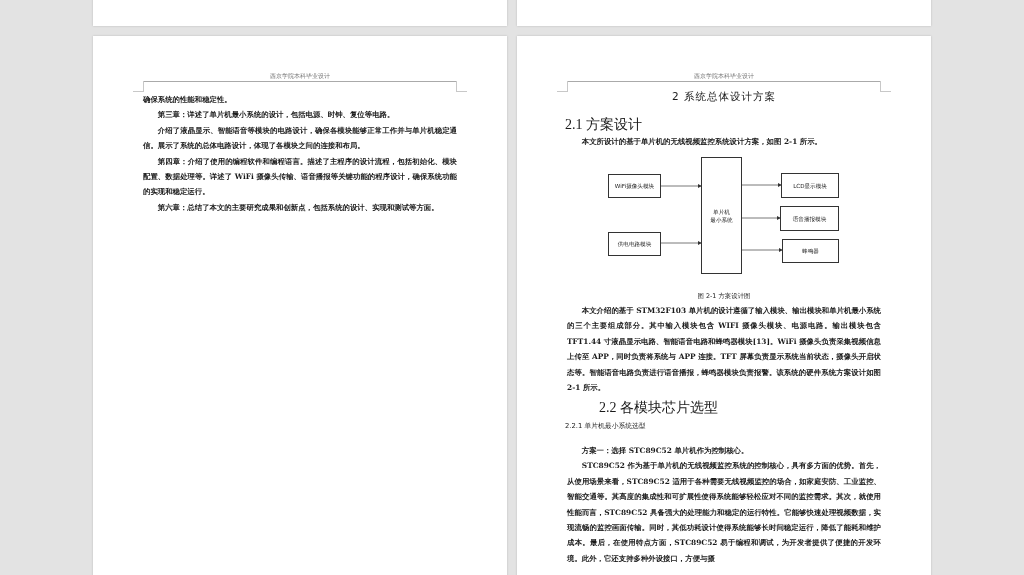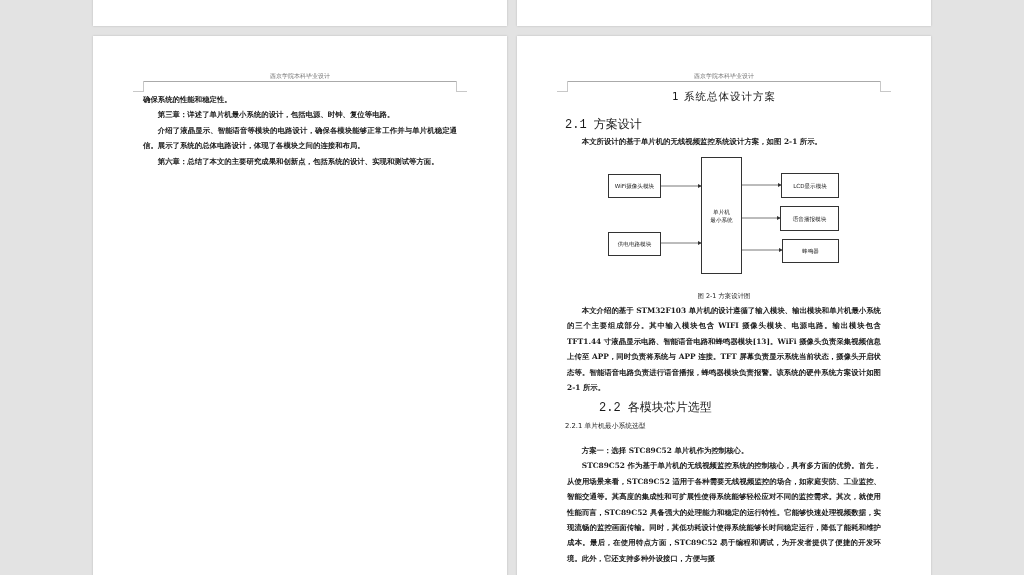"1 系统总体设计方案" div.chap-title { text: 1 -> 2 }
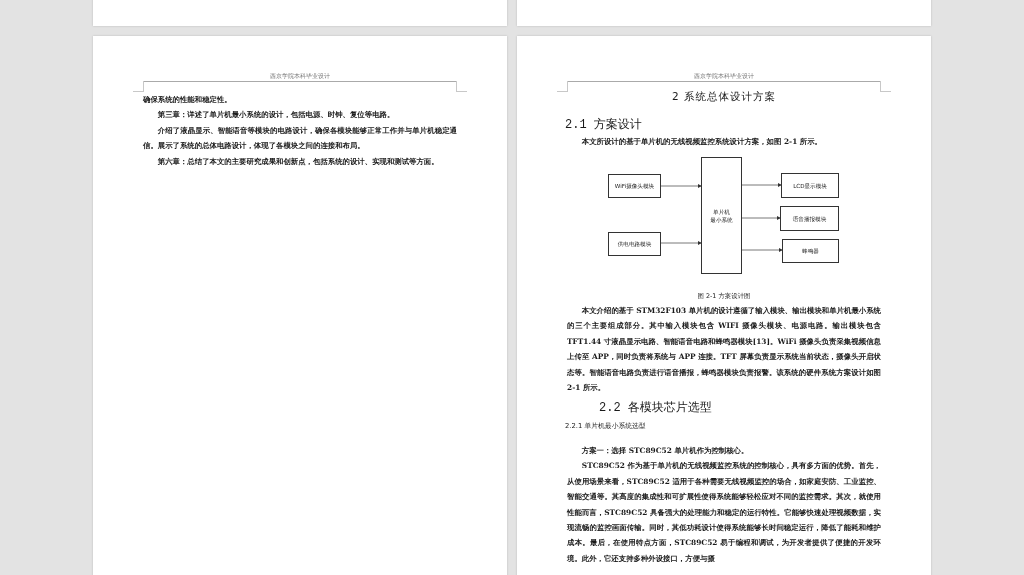"2.1 方案设计" .sec-title { font-family: Liberation Mono, monospace -> Liberation Serif, serif; font-size: 12px -> 14px }
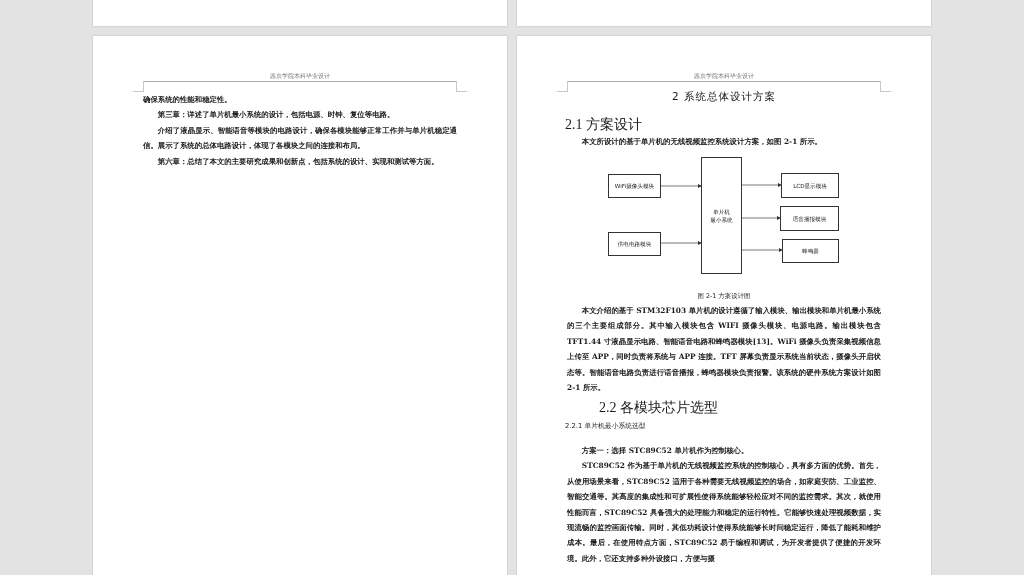"第四章：介绍了使用的编程软件和编程语言。描述了主程序的设计流程，包括初始化、模块" p { html: none -> <p>第四章：介绍了使用的编程软件和编程语言。描述了主程序的设计流程，包括初始化、模块配置、数据处理等。详述了 WiFi 摄像头传输、语音播报等关键功能的程序设计，确保系统功能的实现和稳定运行。</p> }
